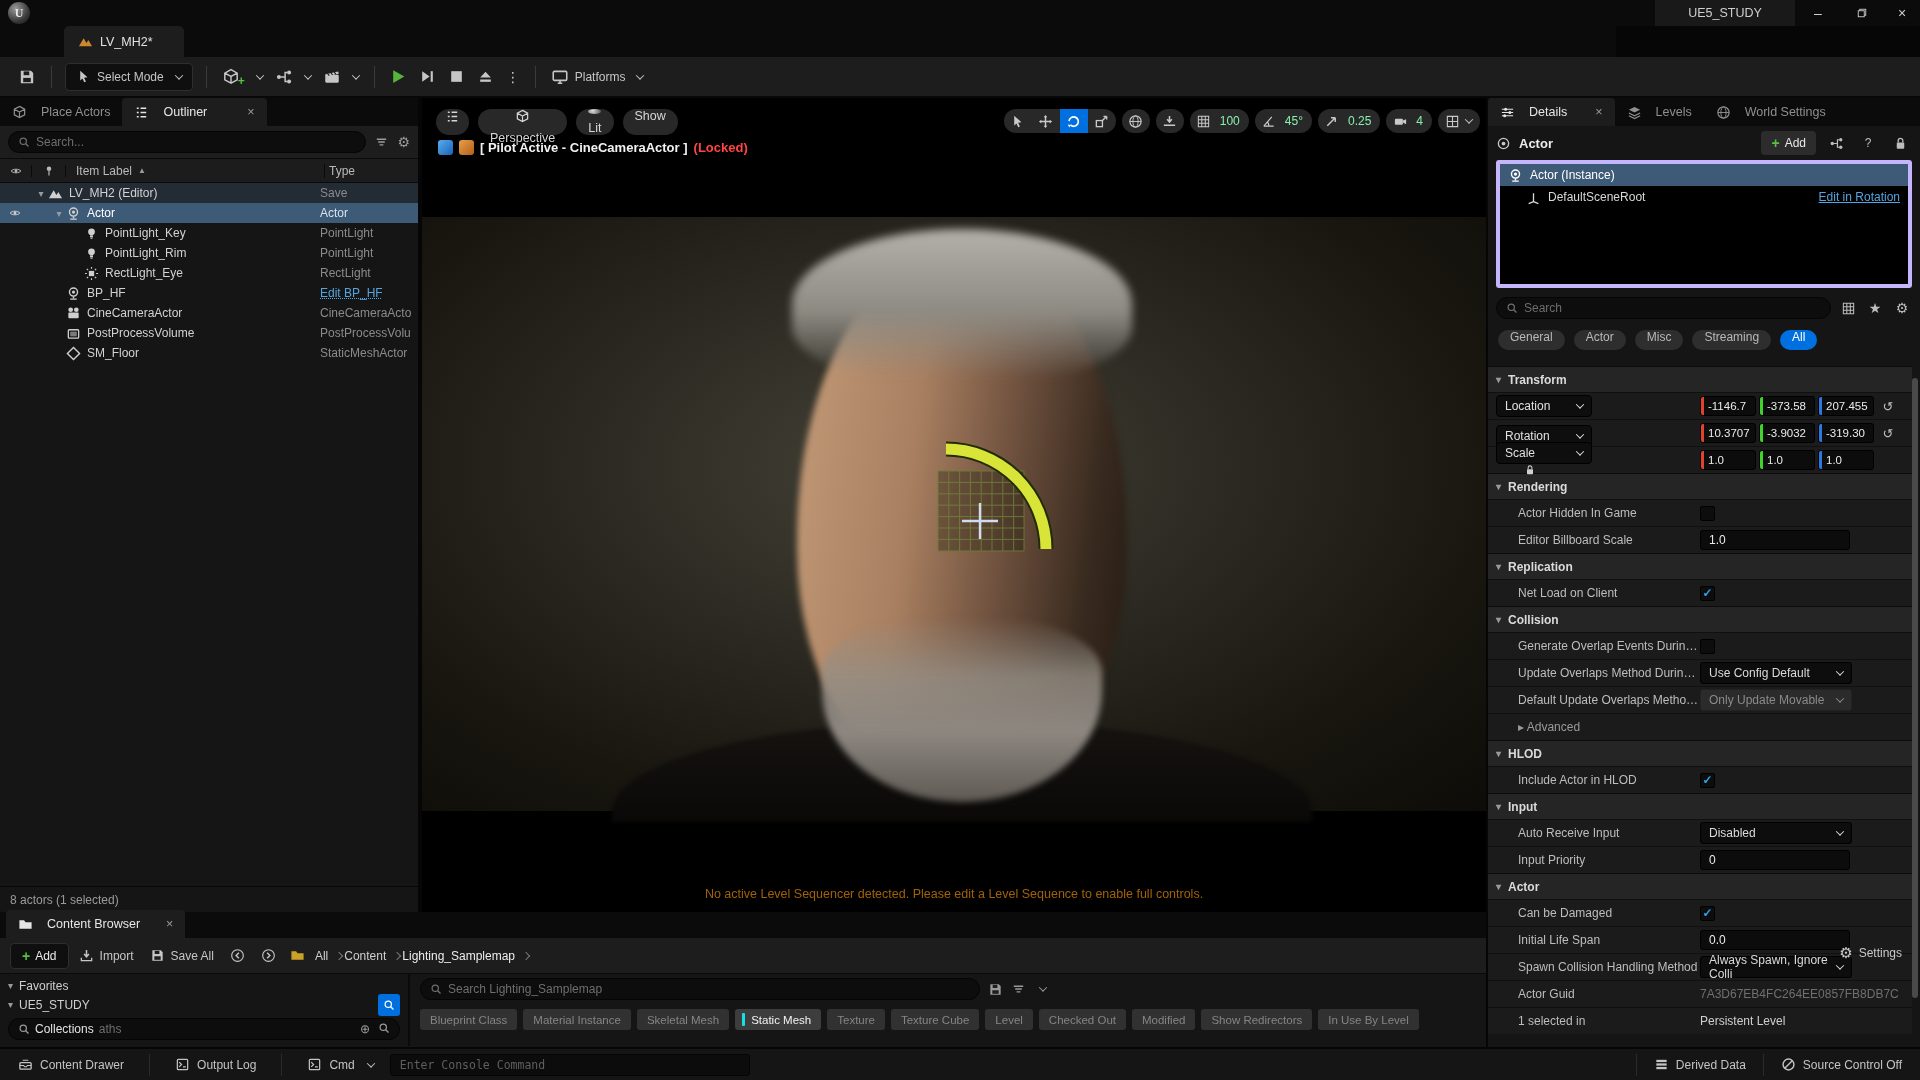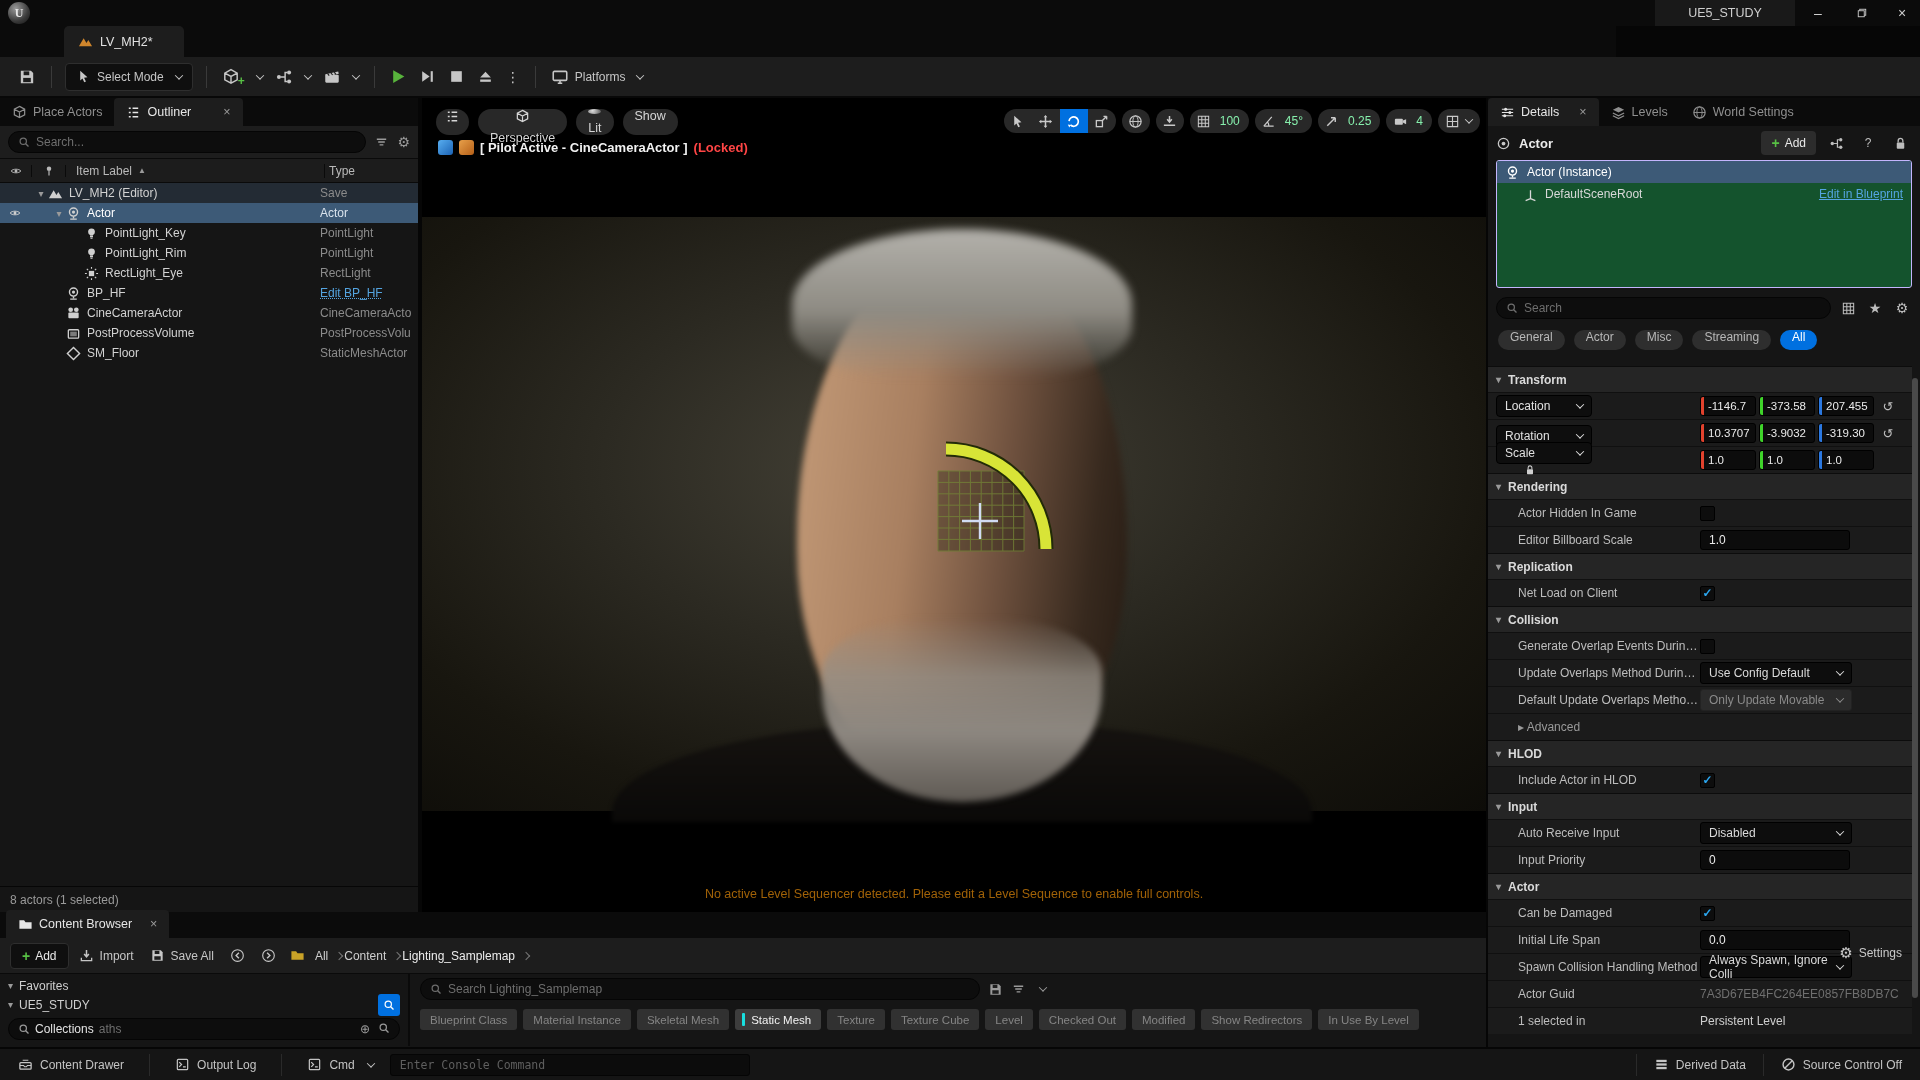"Place Actors" .ptab { gap: 6px -> 14px }
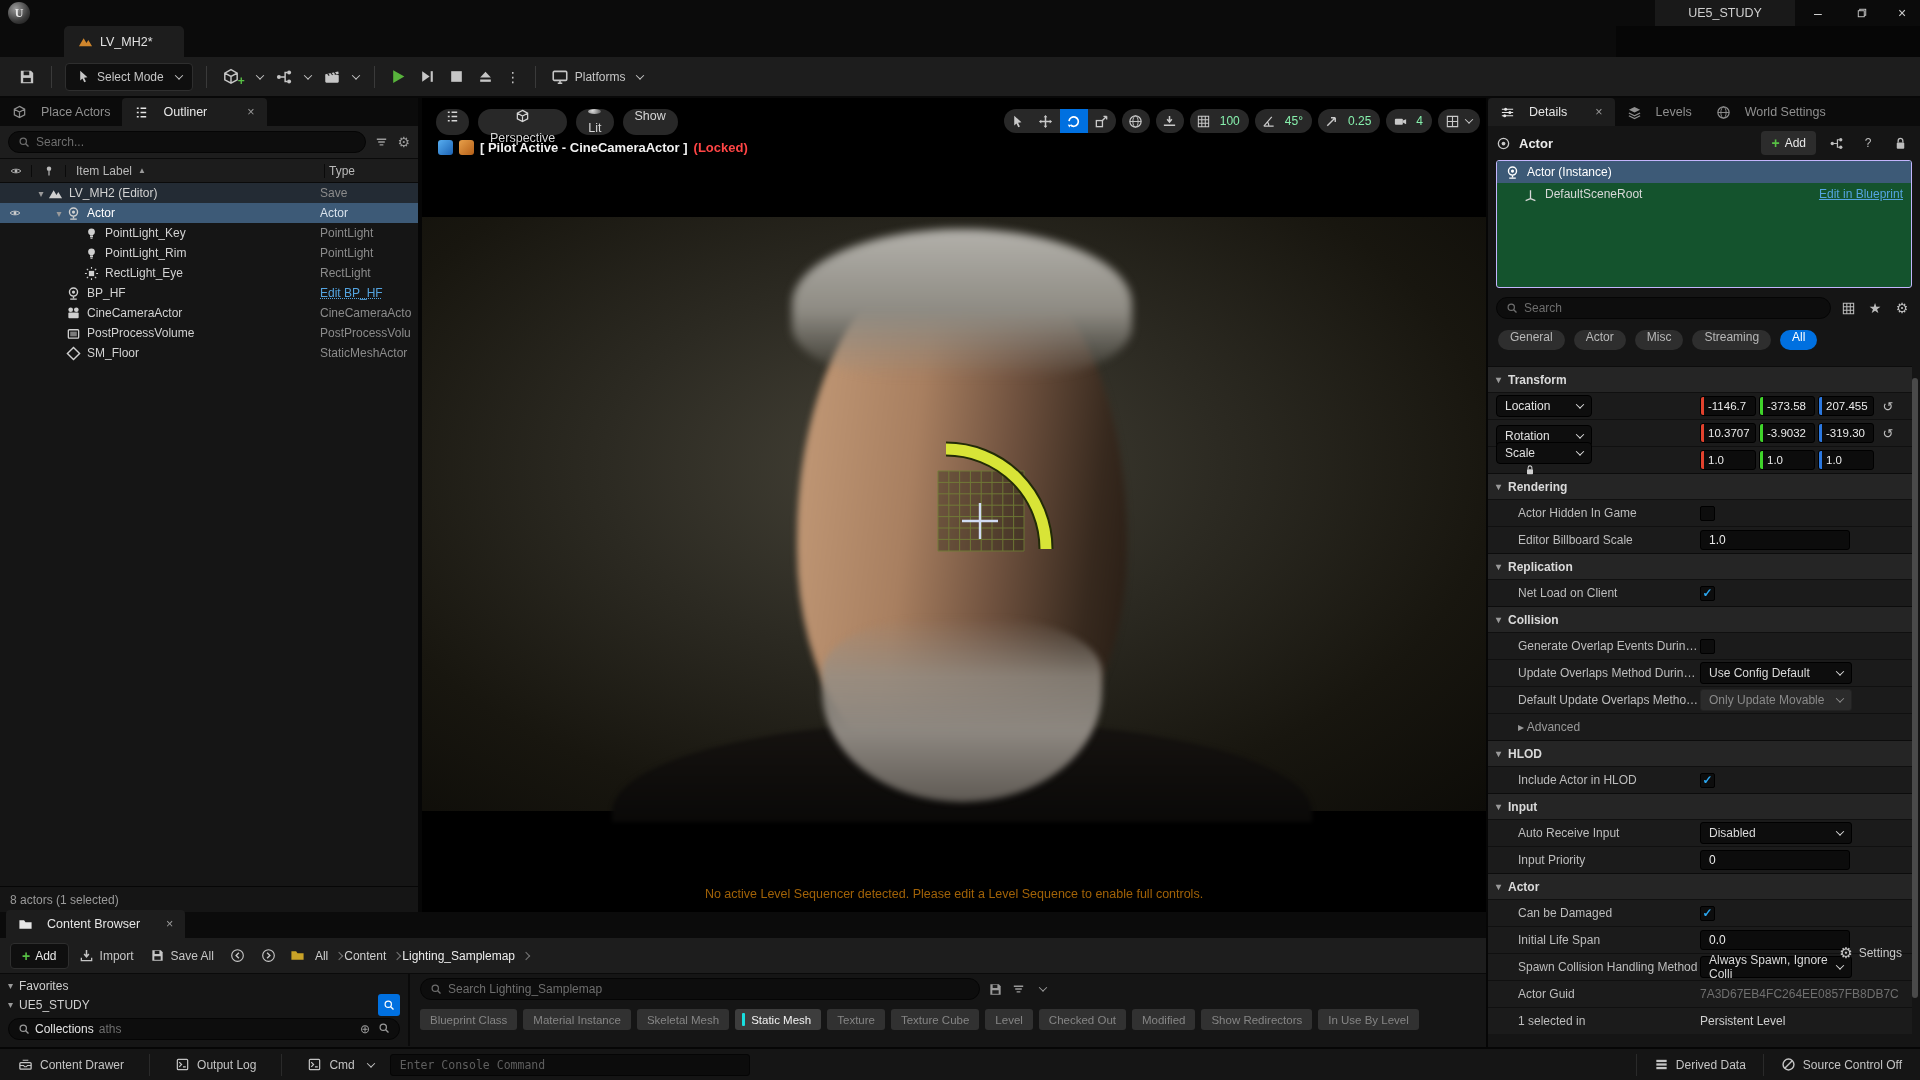"Actor (Instance)" #components { background: #14532d -> #000000; border: 1px solid #c4b5fd -> 4px solid #c4b5fd }
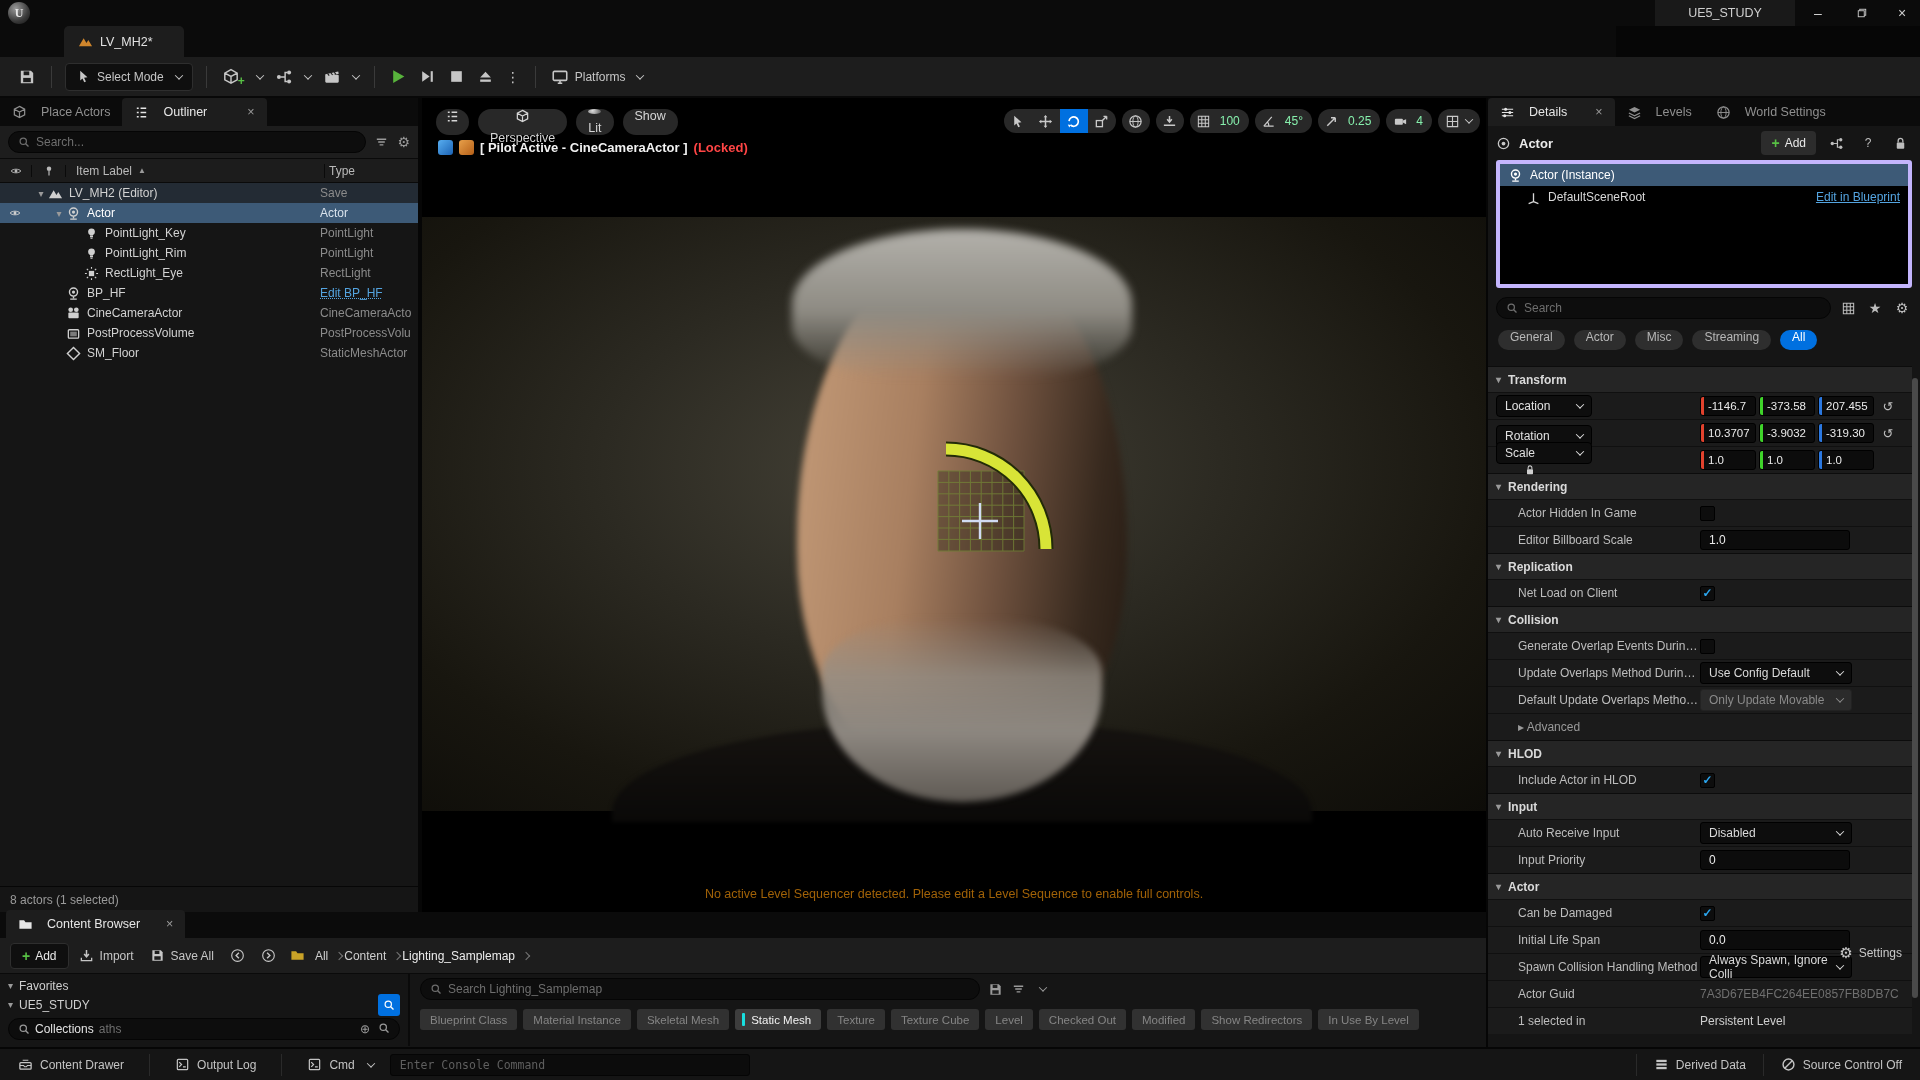"Edit in Blueprint" span.editlink { text: Blueprint -> Rotation }
